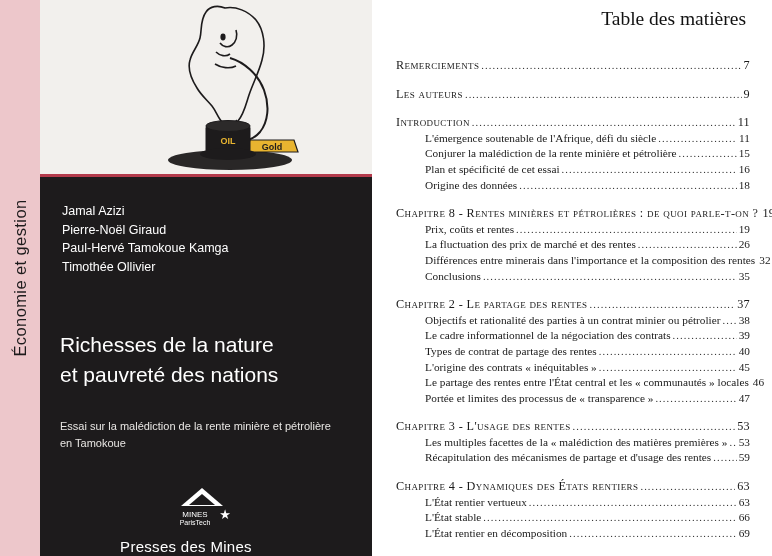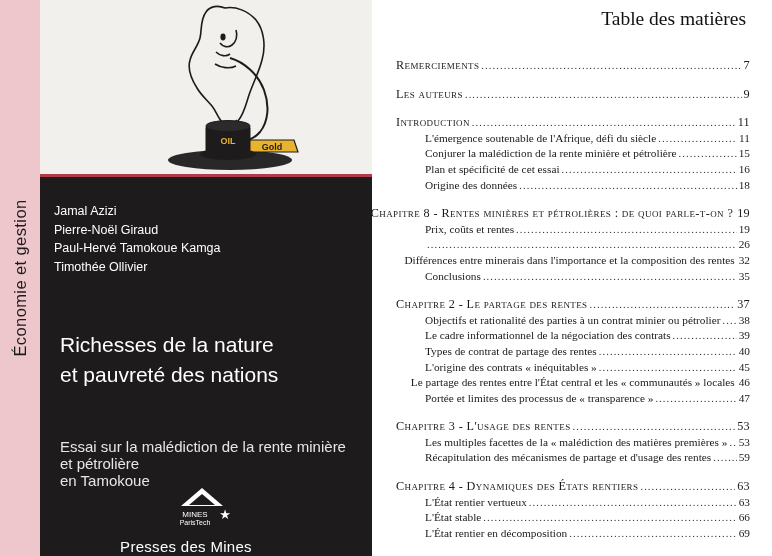"Remerciements" .entry { justify-content: flex-end -> none }
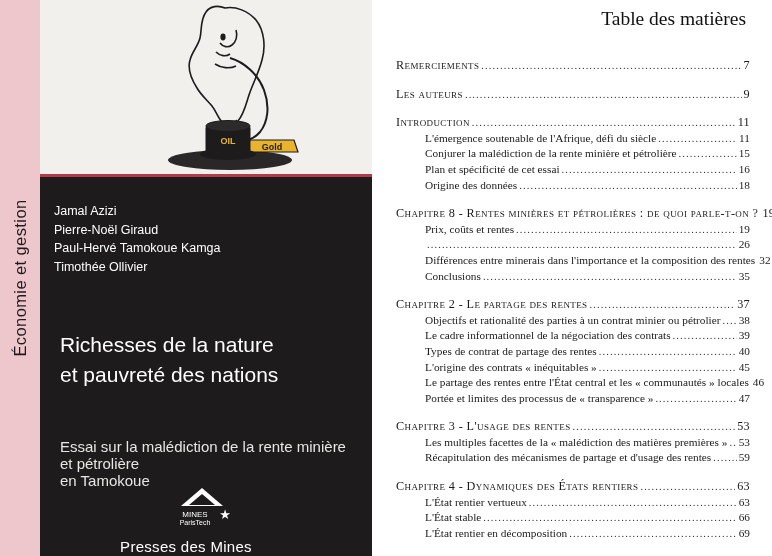"Jamal Azizi" .authors { left: 54px -> 62px }
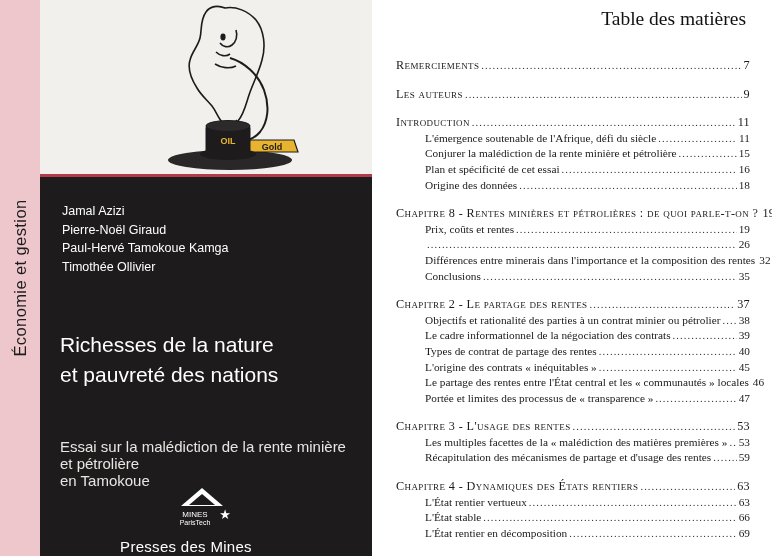"La fluctuation des prix de" span.label { html: none -> <span>La fluctuation des prix de marché et des rentes</span> }
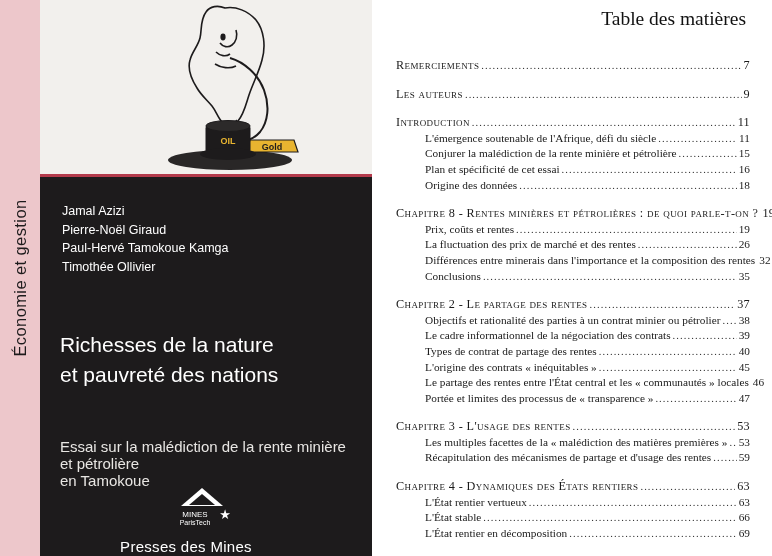"Essai sur la malédiction de" .subtitle { font-size: 15px -> 11px; top: 438px -> 418px }
